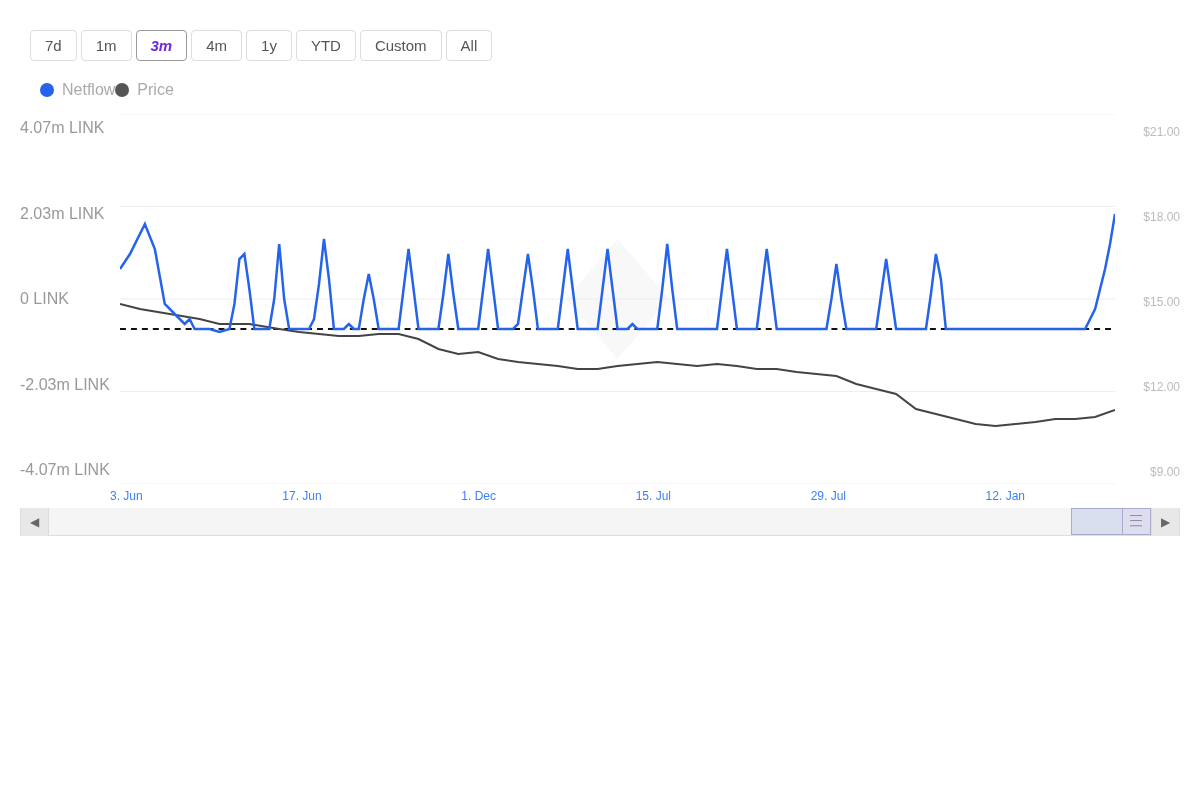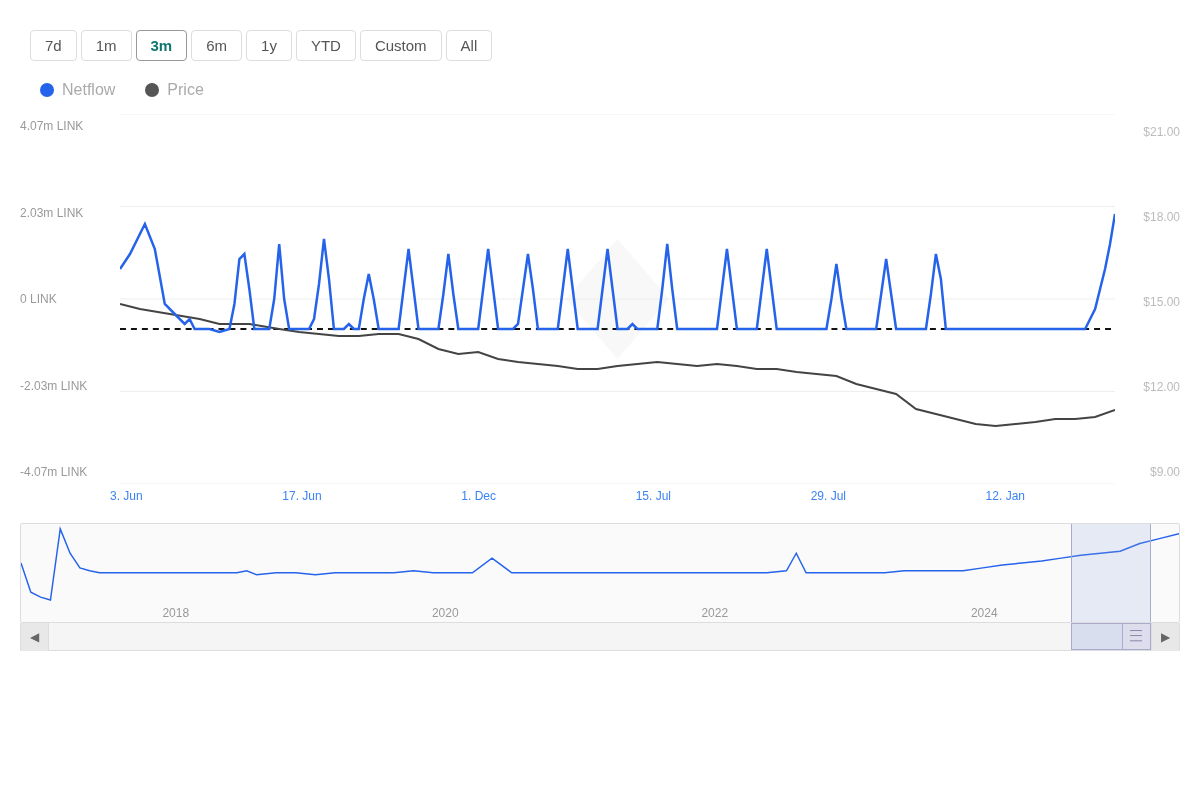"3m" .time-btn.active { color: #0f766e -> #6d28d9; font-style: none -> italic }
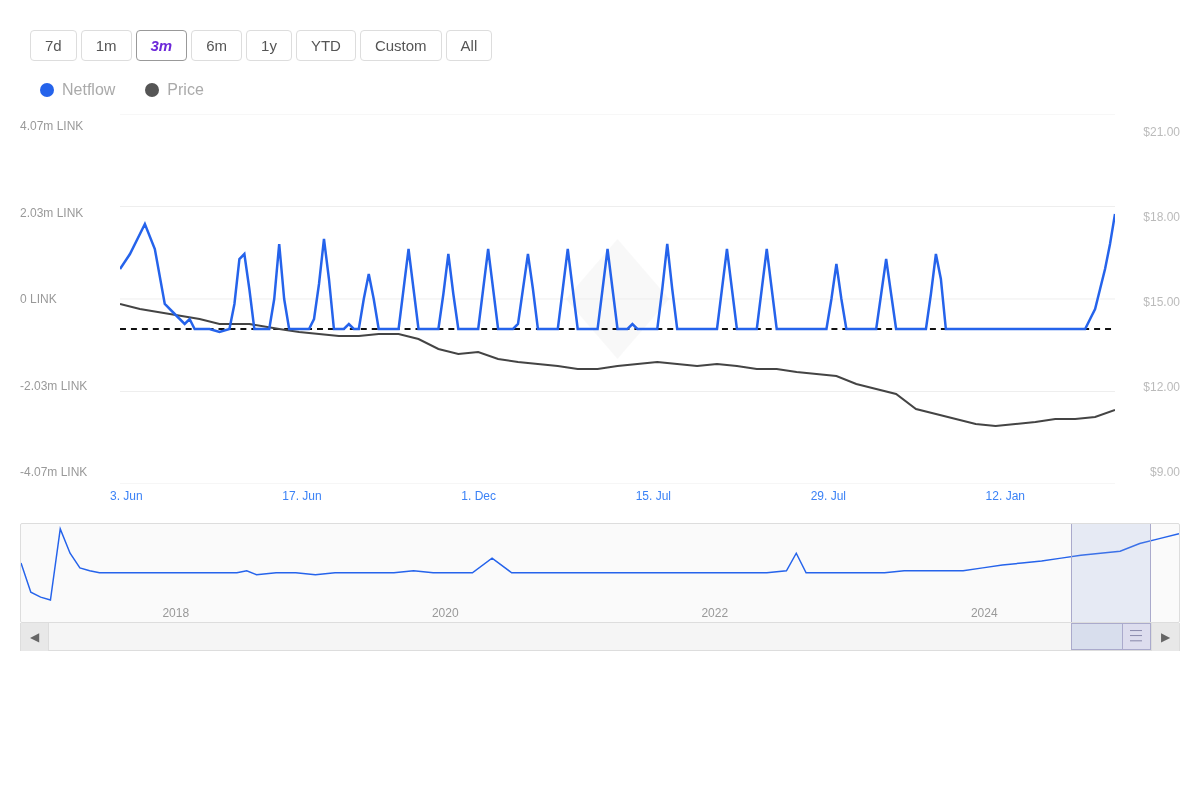"6m" button.time-btn { text: 6m -> 4m }
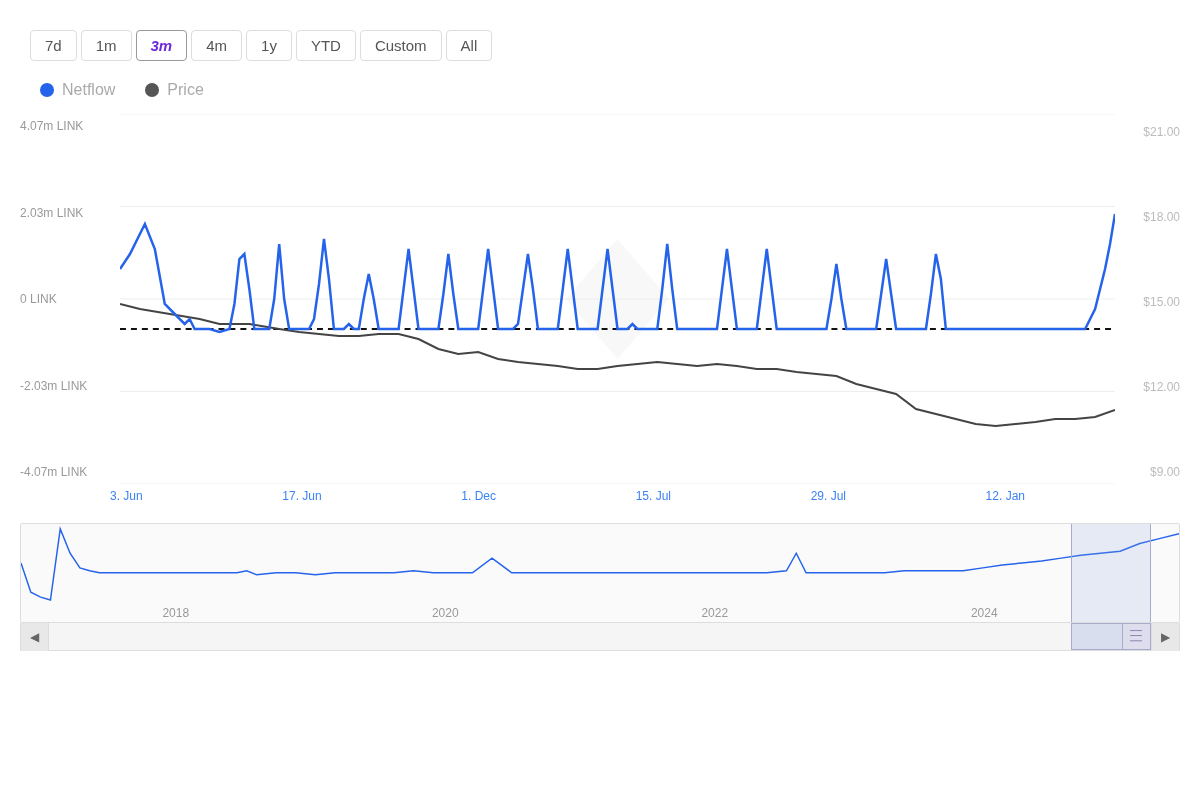"Netflow" .legend { gap: 30px -> none }
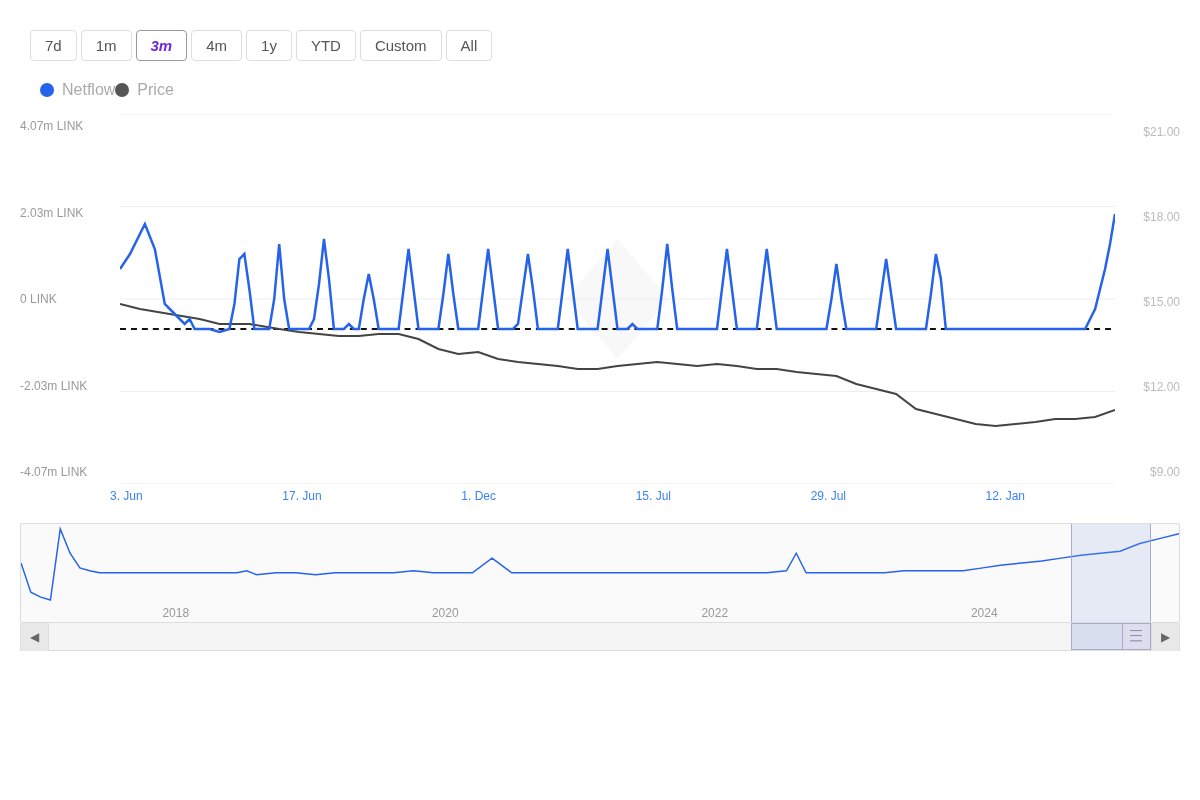"4.07m LINK" .y-label-left { font-size: 12px -> 16px }
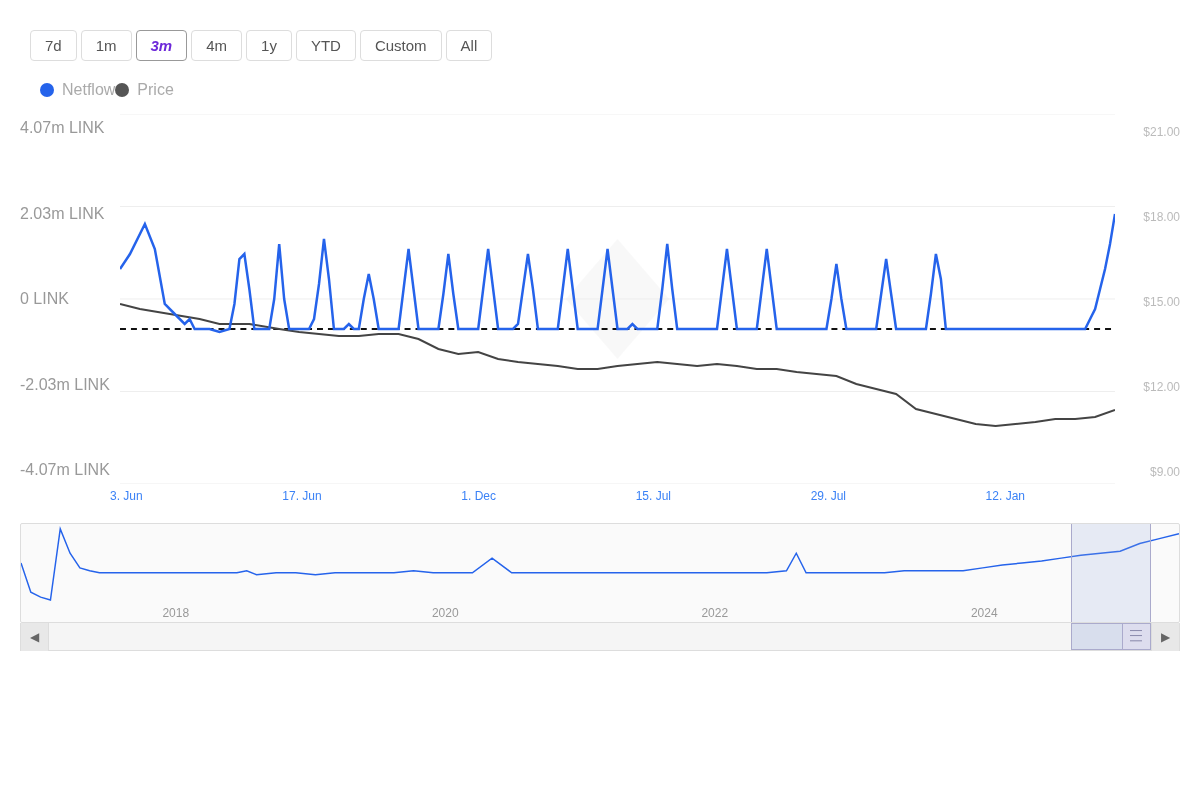"2018" div.overview-chart { html: <div> <div> <svg> <polyline></polyline> </svg> </div> <div></div> <div> <span>2018</span> <span>2020</span> <span>2022</span> <span>2024</span> </div> </div> -> none }
